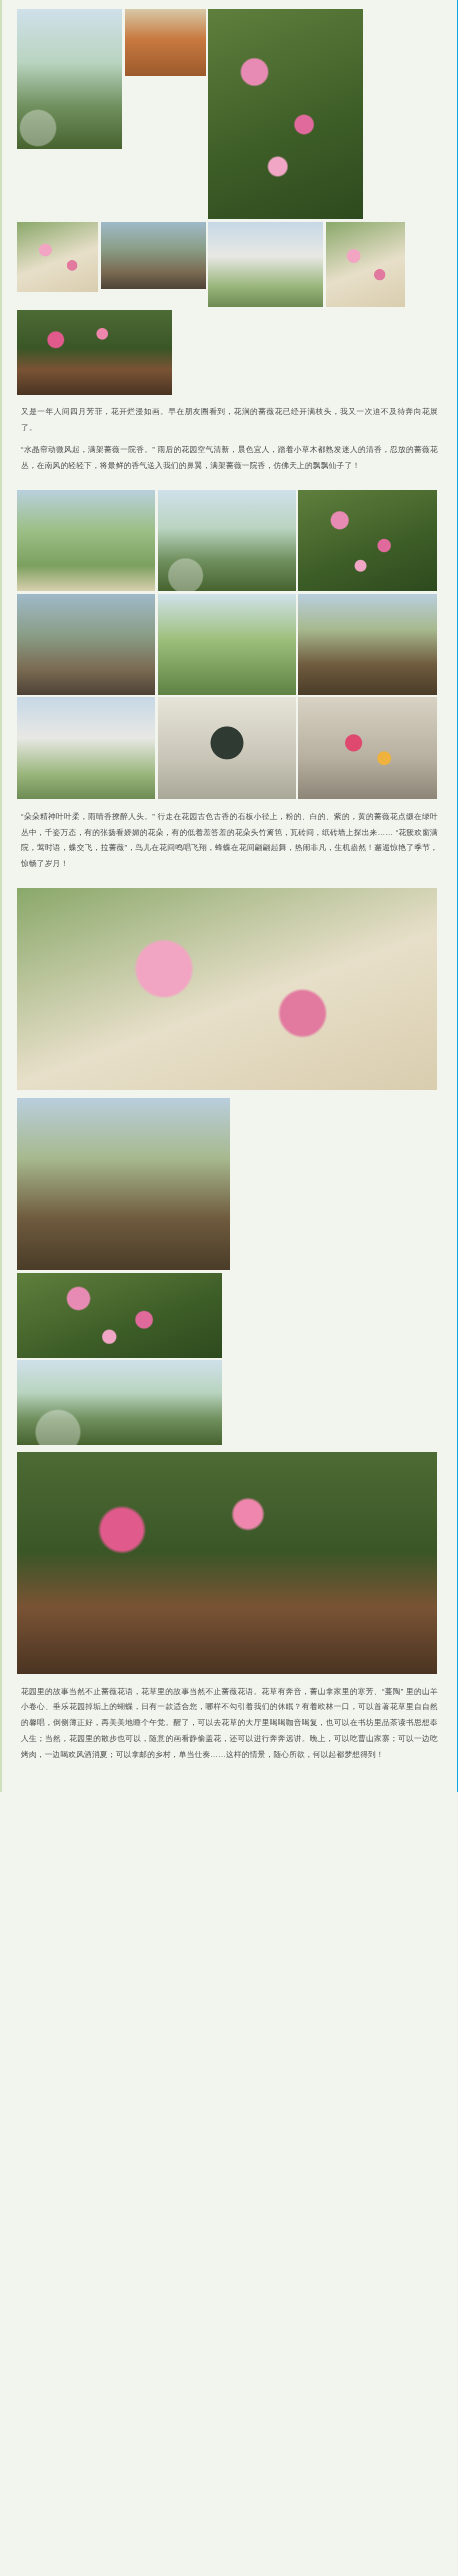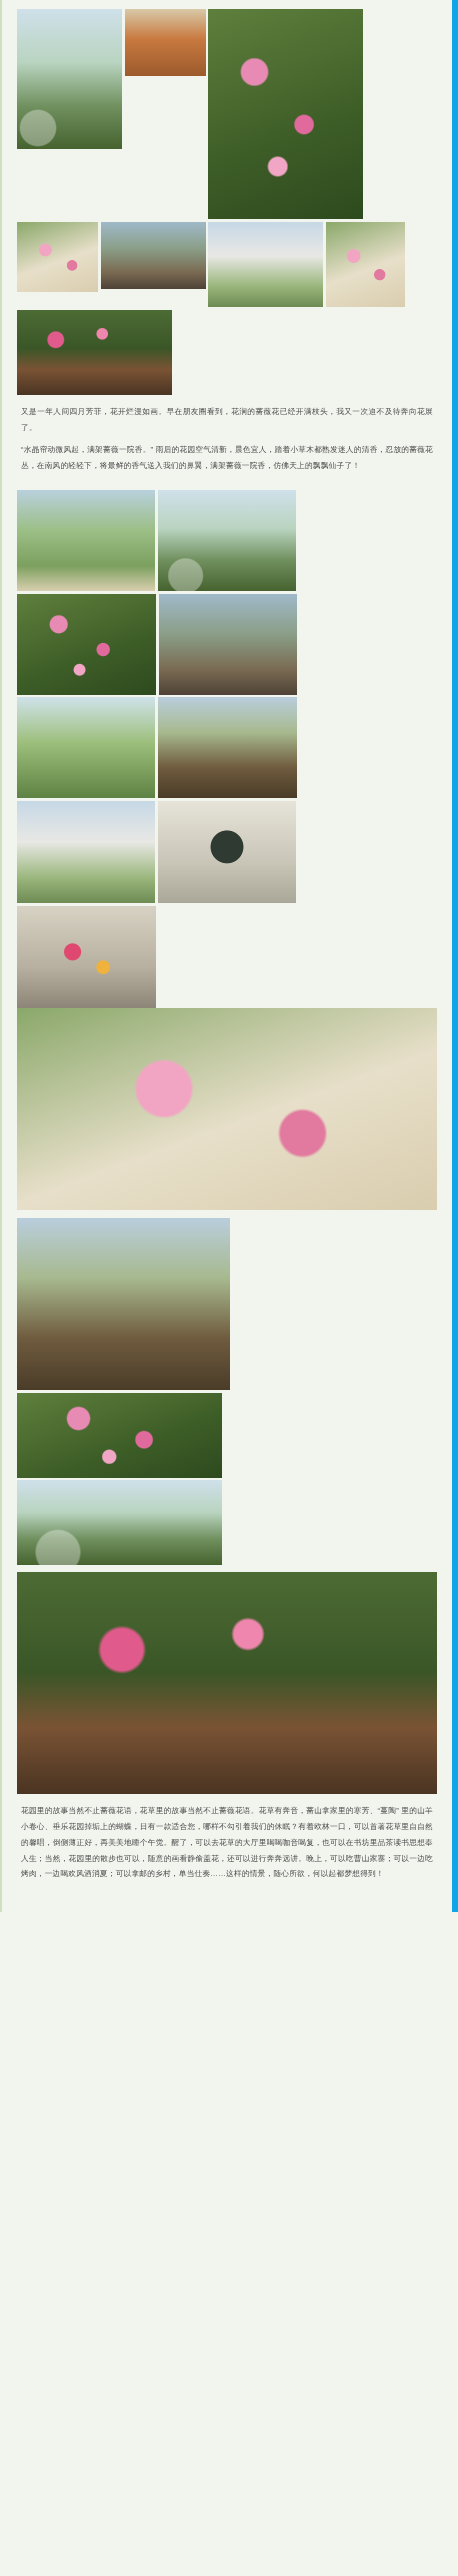"又是一年人间四月芳菲，花开烂漫如画。早在朋友圈看到，花涧的蔷薇花已经开满枝头，我" .page { border-right: 6px solid #0ea5e9 -> 1px solid #0ea5e9 }
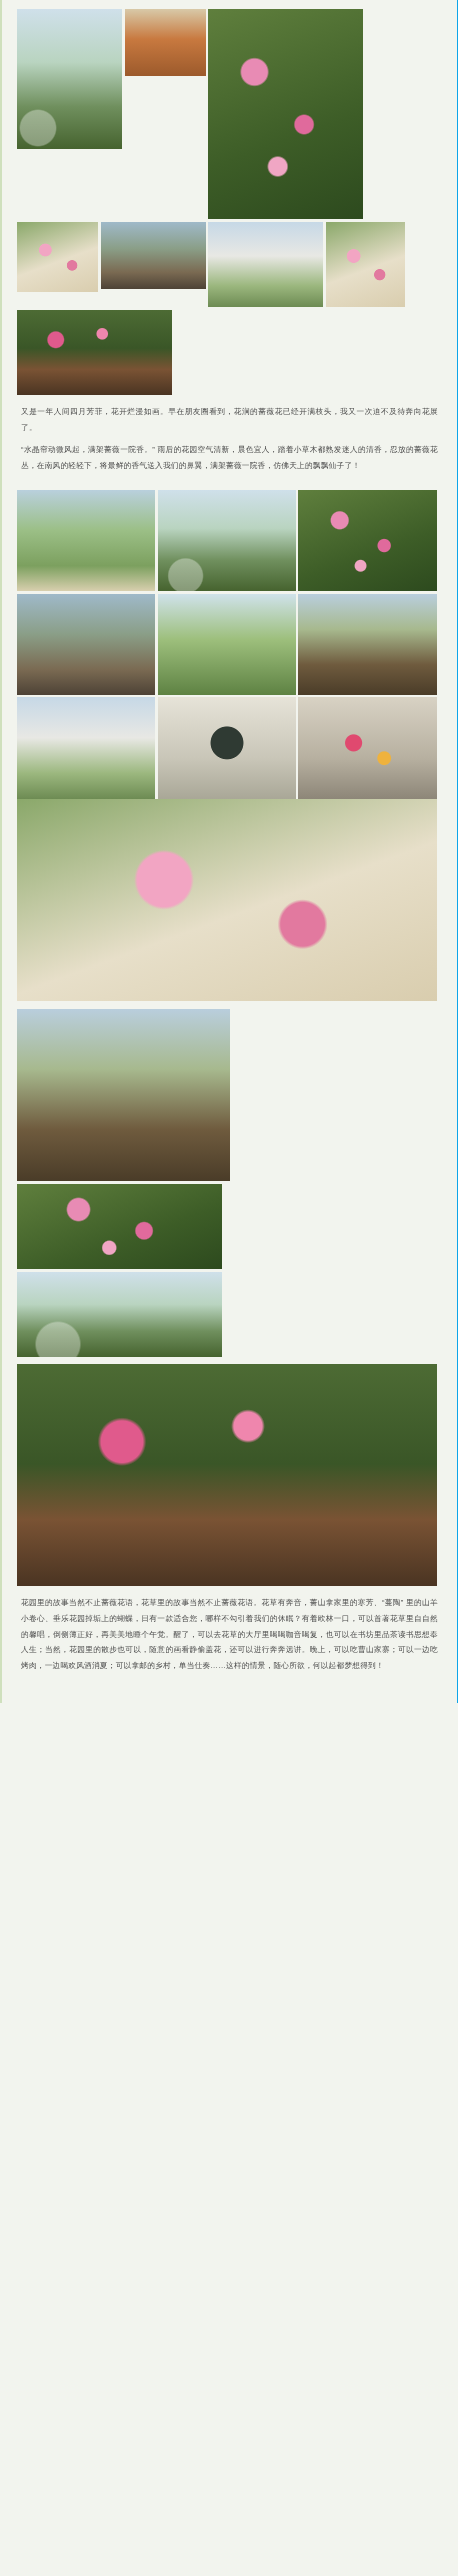"“朵朵精神叶叶柔，雨晴香撩醉人头。”" div.caption-block { html: none -> <div> <p>“朵朵精神叶叶柔，雨晴香撩醉人头。” 行走在花园古色古香的石板小径上，粉的、白的、紫的，黄的蔷薇花点缀在绿叶丛中，千姿万态，有的张扬看娇媚的花朵，有的低着羞答羞的花朵头竹篱笆，瓦砖间，纸砖墙上探出来…… “花簇欢窗满院，莺时语，蝶交飞，拉蔷薇”，鸟儿在花间鸣唱飞翔，蜂蝶在花间翩翩起舞，热闹非凡，生机盎然！邂逅惊艳了季节，惊畅了岁月！</p> </div> }
